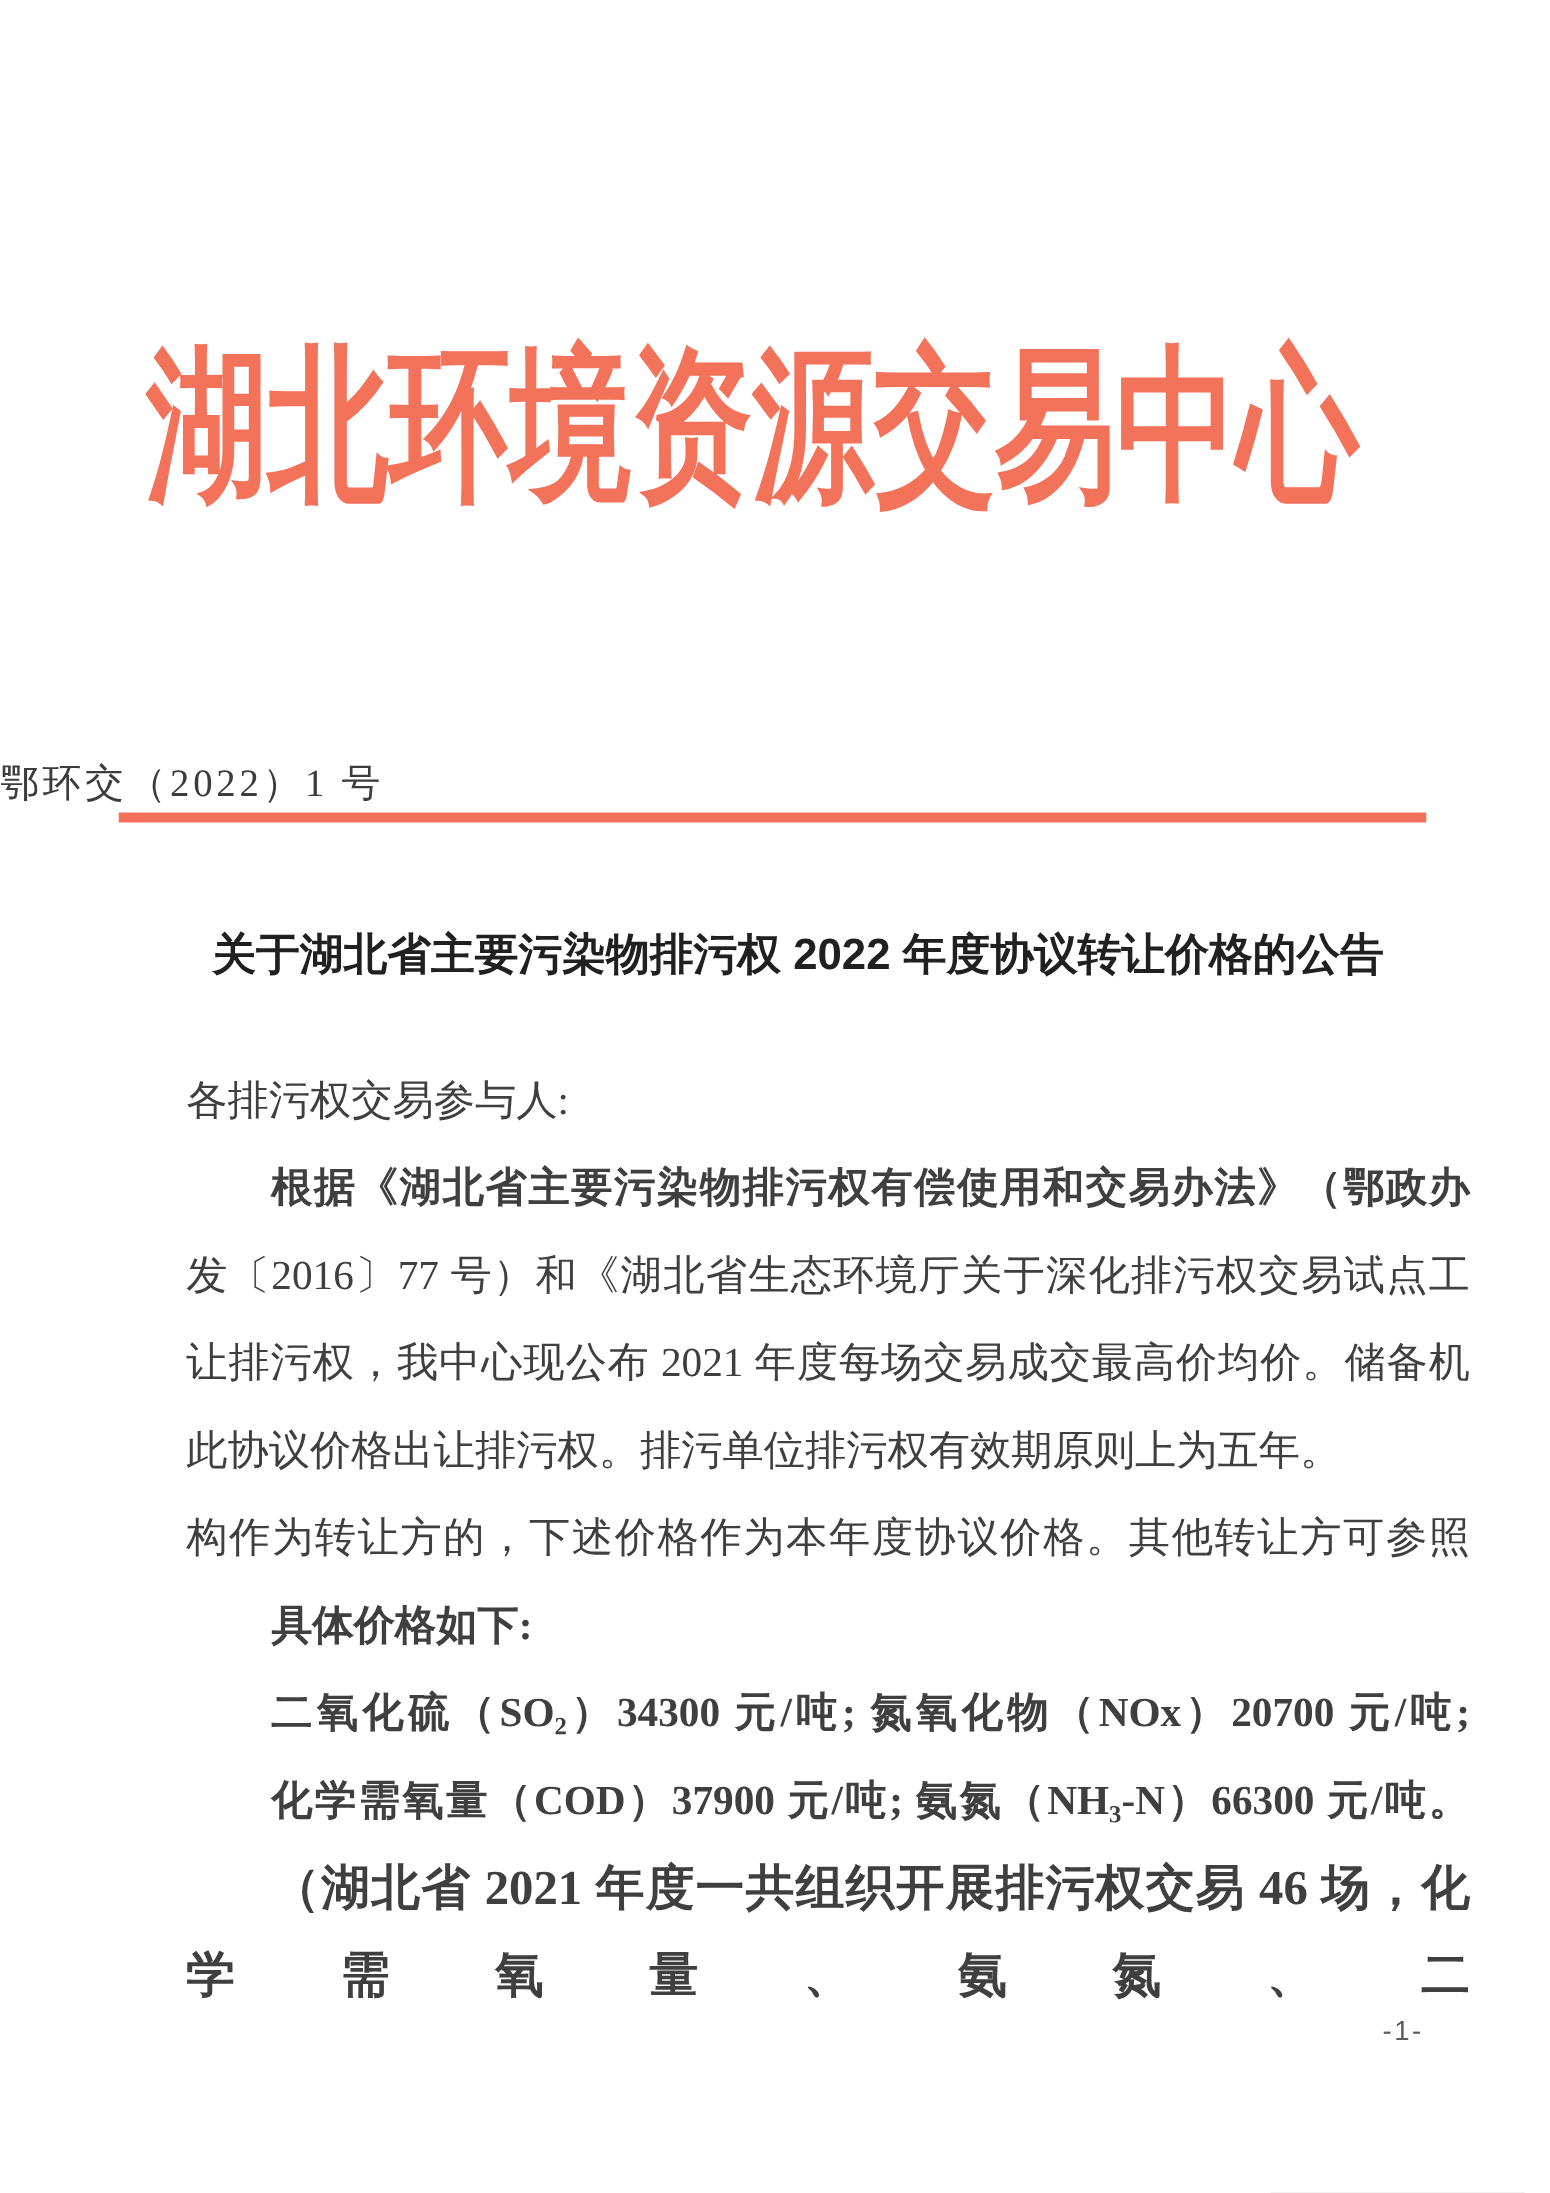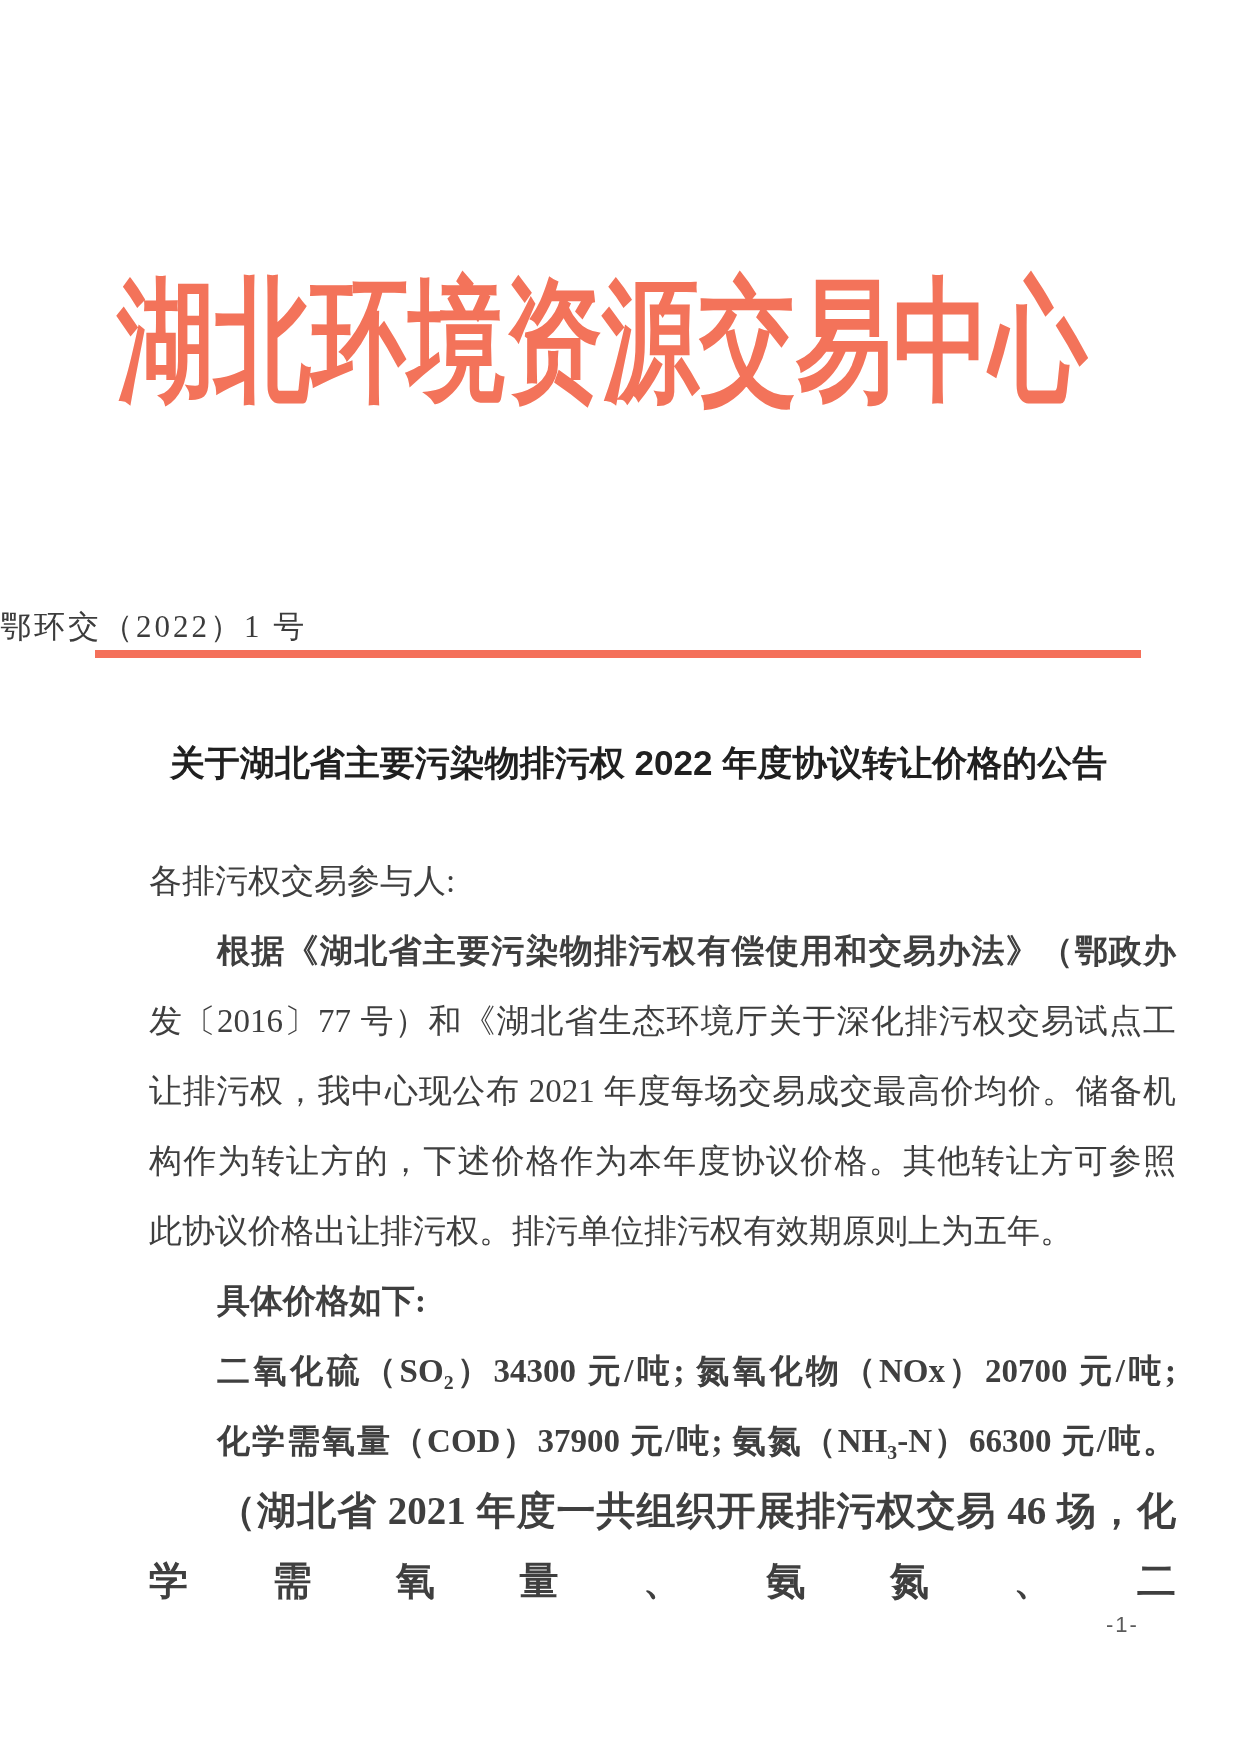"构作为转让方的，下述价格作为本年度协议价格。其他转让方可参照" p.line { order: before "此协议价格出让排污权。排污单位排污权有效期原则上为五年。" -> after "此协议价格出让排污权。排污单位排污权有效期原则上为五年。" }
